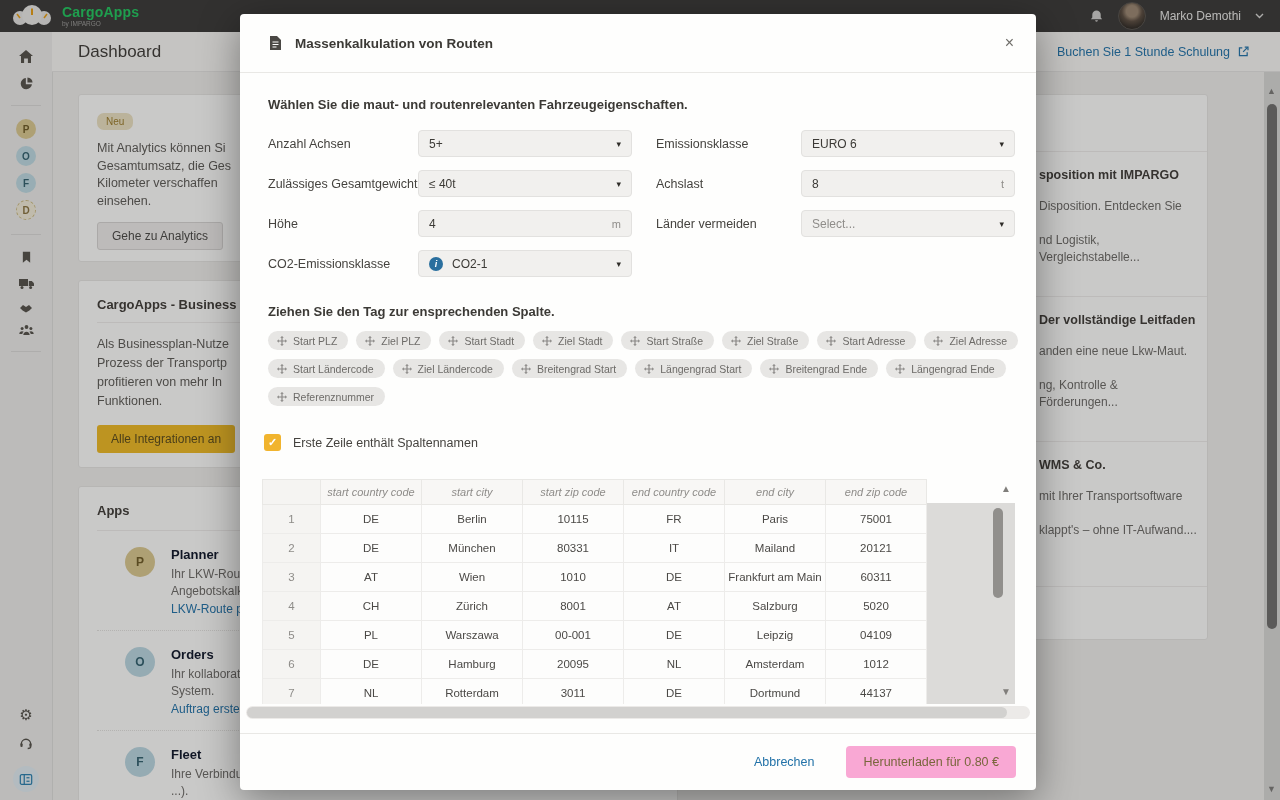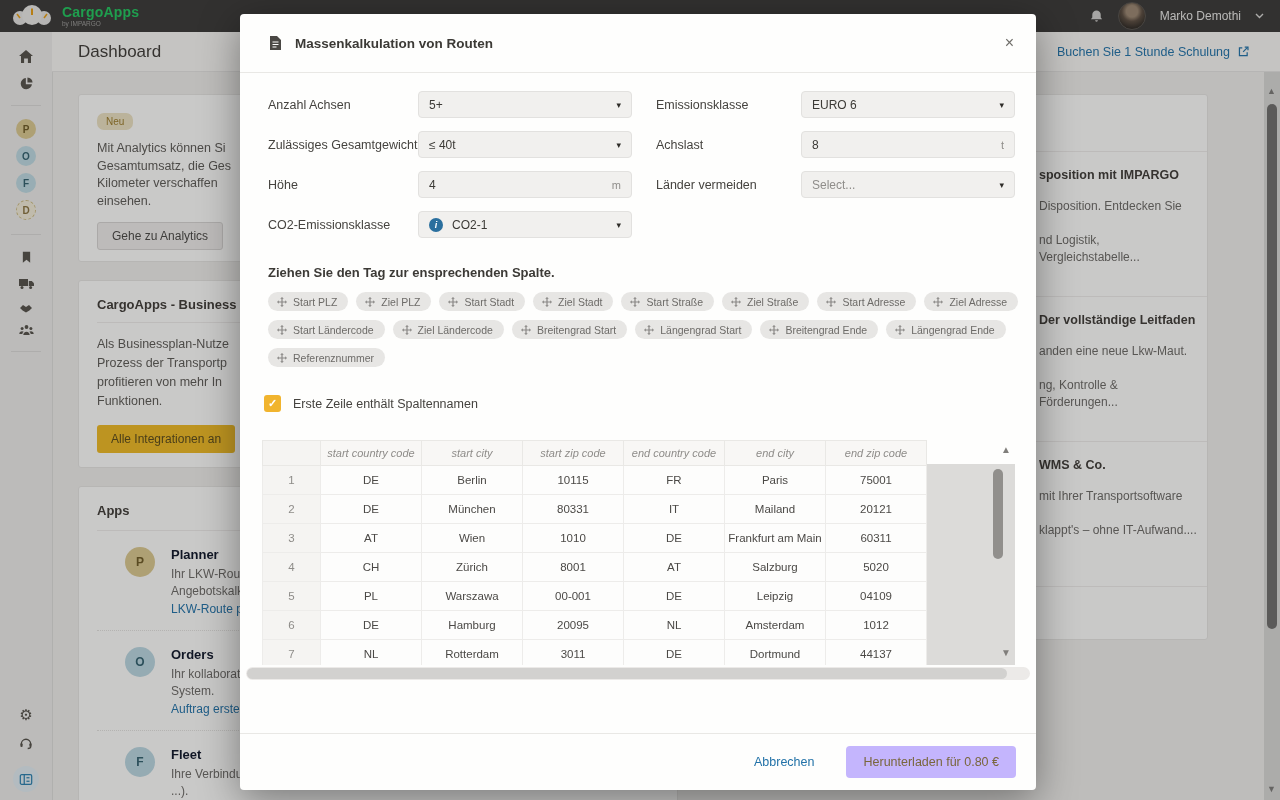"Wählen Sie die maut- und" div.msub { html: none -> <div>Wählen Sie die maut- und routenrelevanten Fahrzeugeigenschaften.</div> }
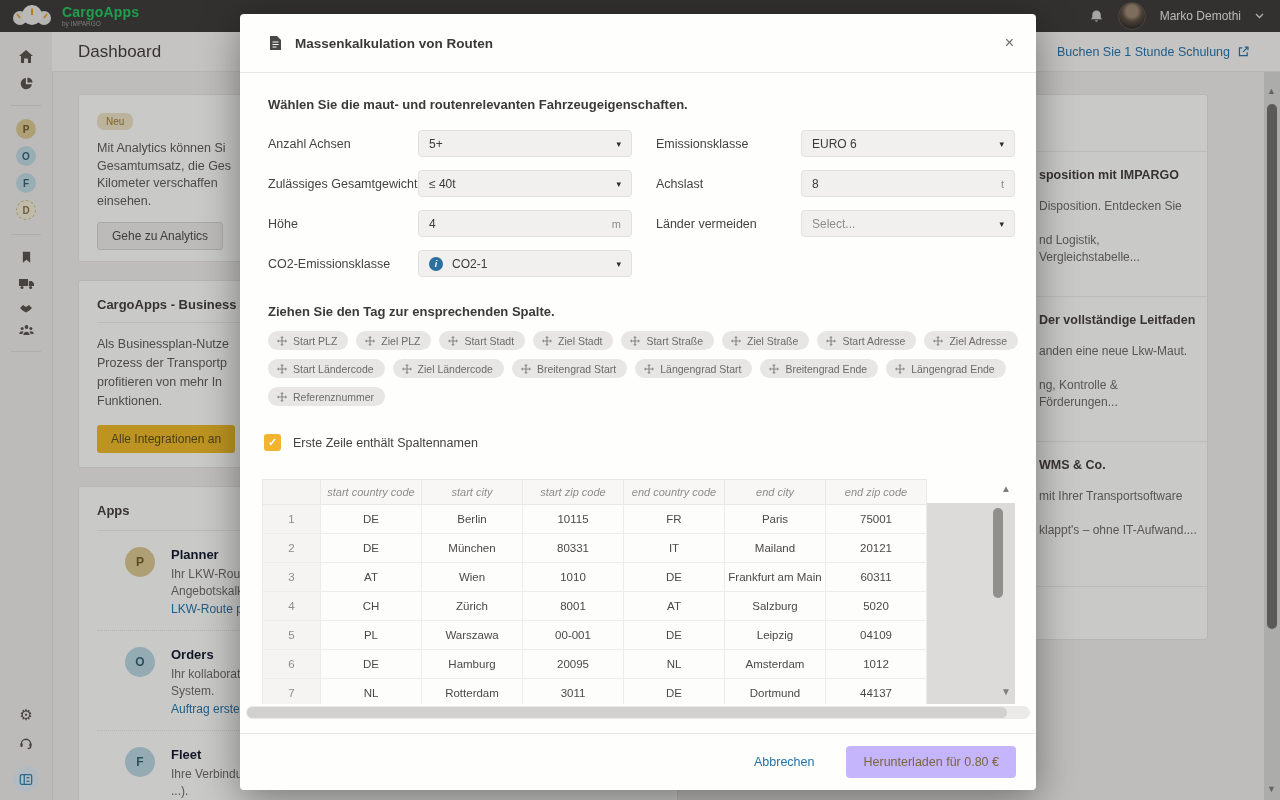"Herunterladen für 0.80 €" .dl-btn { background: #c4b5fd -> #f9a8d4 }
